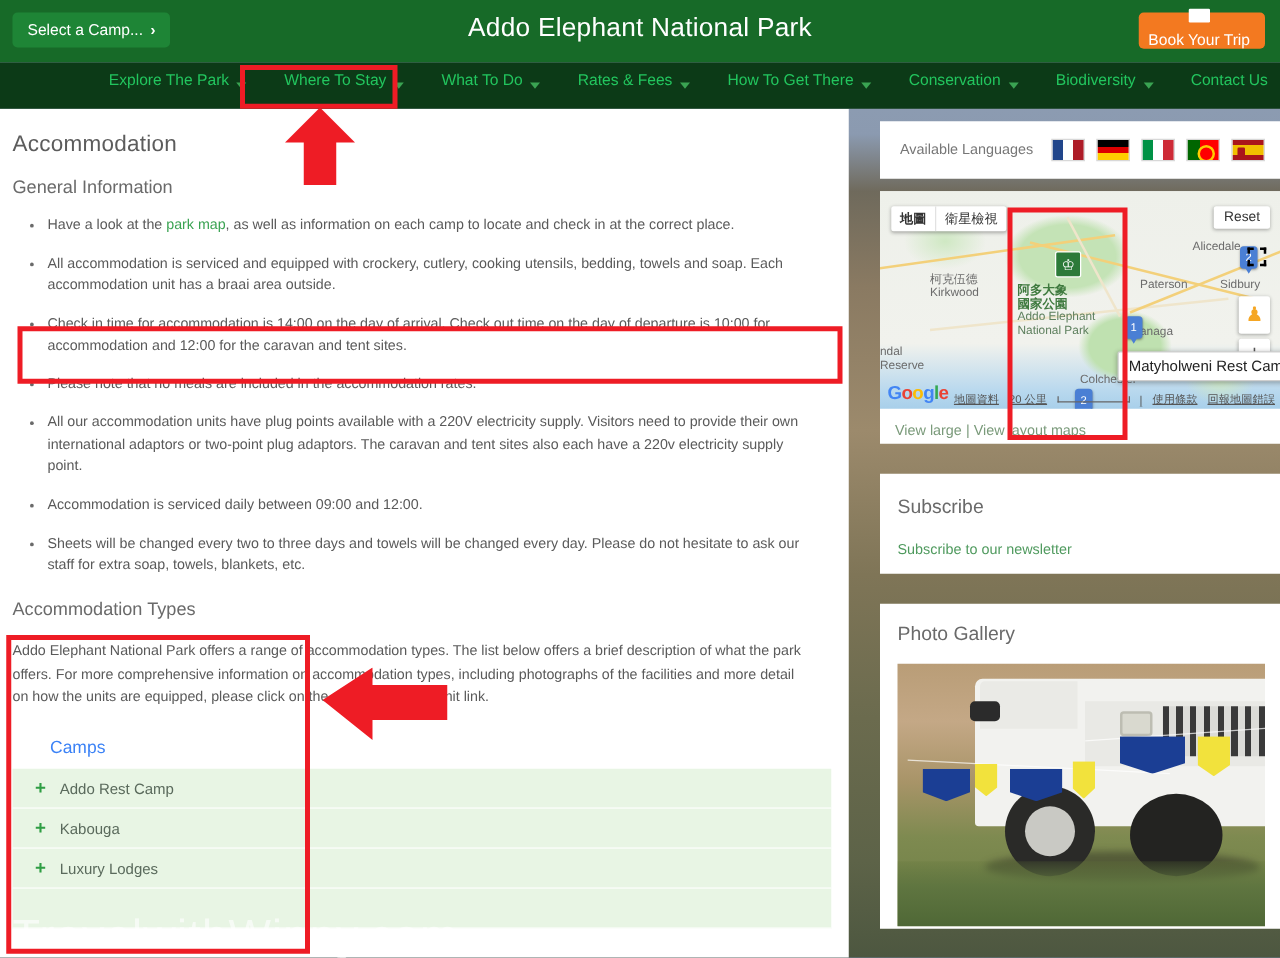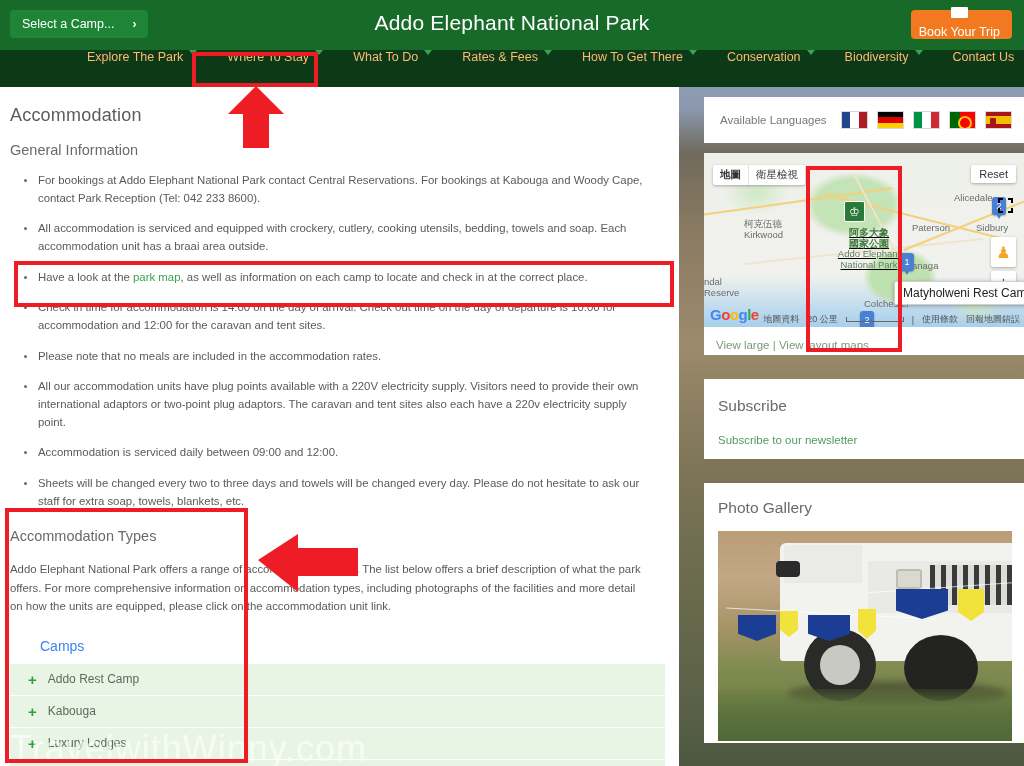"Select a Camp..." .camp-select { gap: 18px -> 6px }
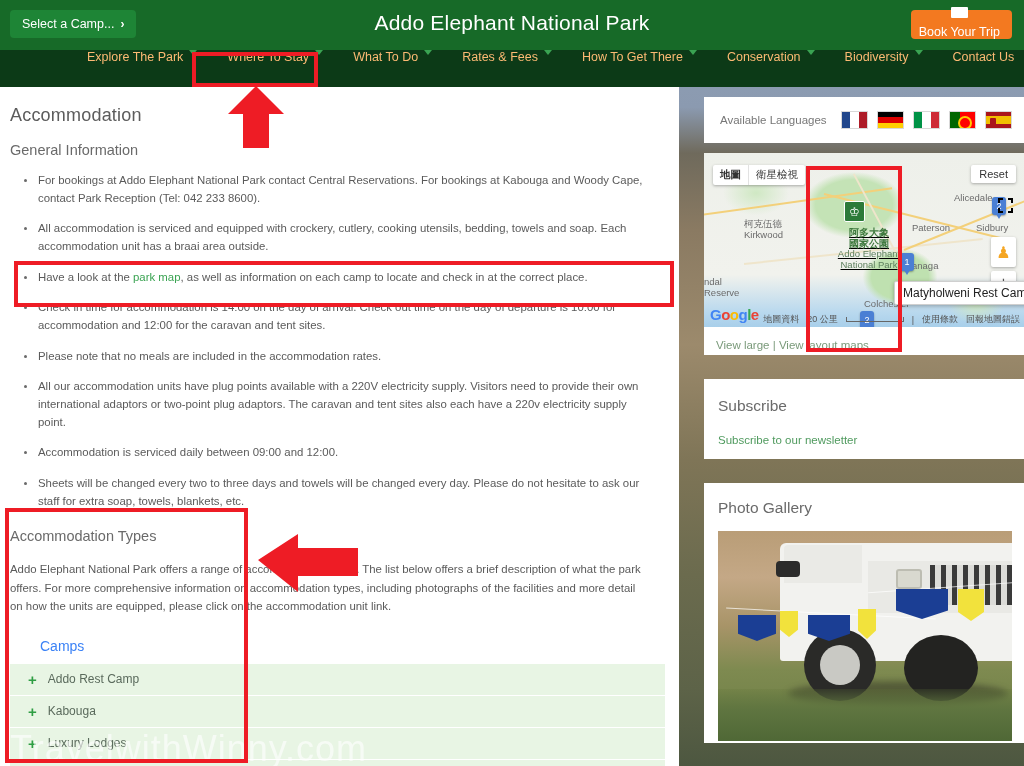"Explore The Park" .nav-item { align-items: flex-start -> flex-end; color: #fdba74 -> #22c55e; padding: 0 15px -> 16px 15px }
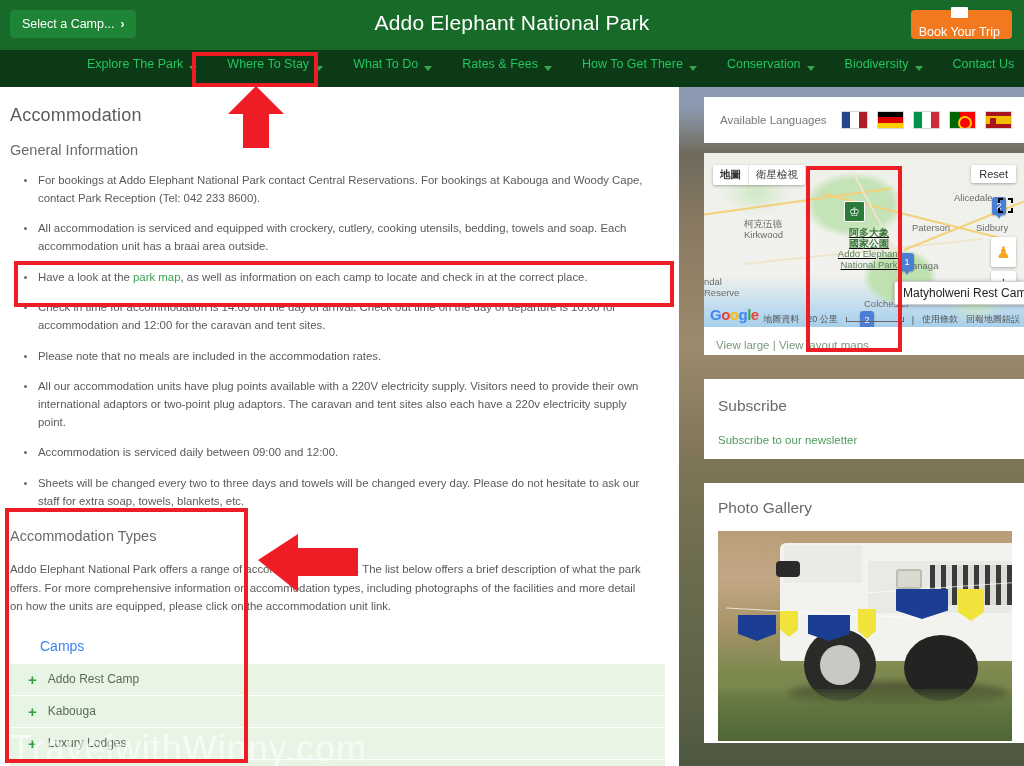"For bookings at Addo Elephant" li { html: <li>For bookings at Addo Elephant National Park contact Central Reservations. For bookings at Kabouga and Woody Cape, contact Park Reception (Tel: 042 233 8600).</li> -> none }
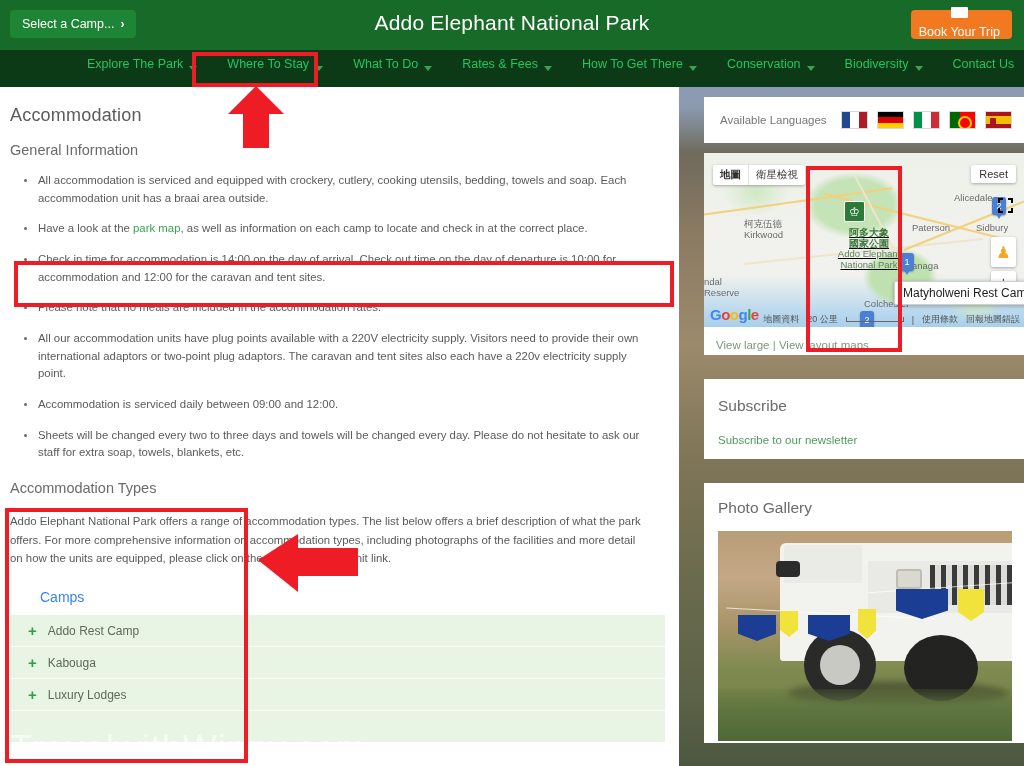"All accommodation is serviced and" li { order: before "Have a look at the" -> after "Have a look at the" }
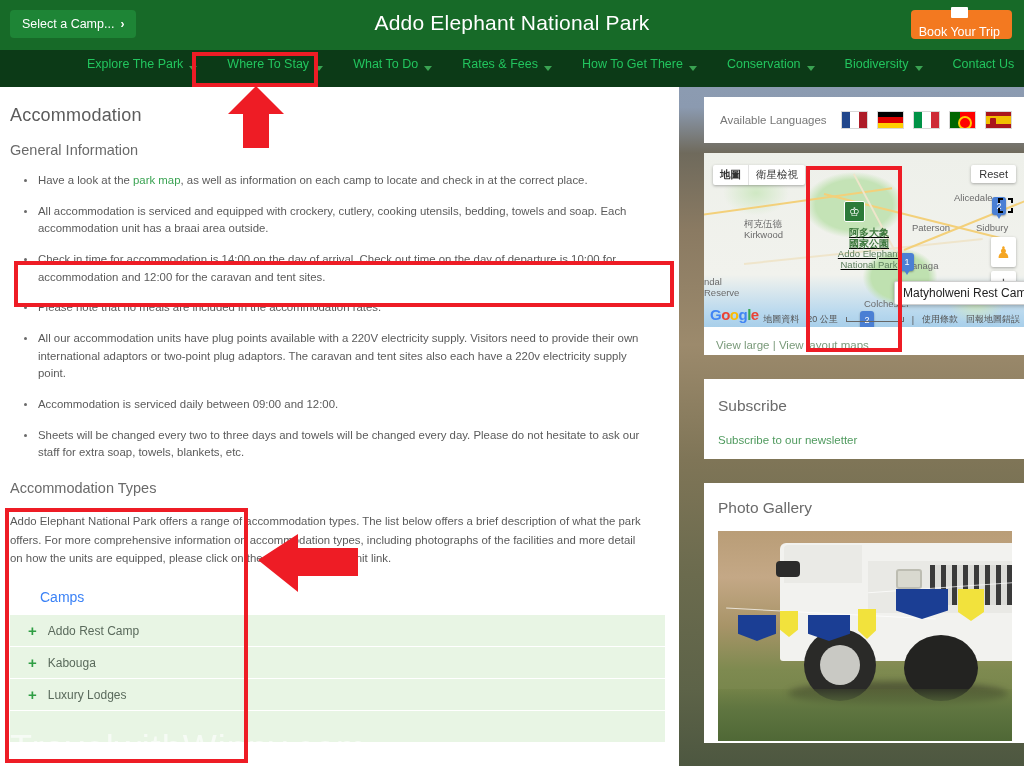"阿多大象" .park-lbl { text-align: center -> none; text-decoration: underline -> none }
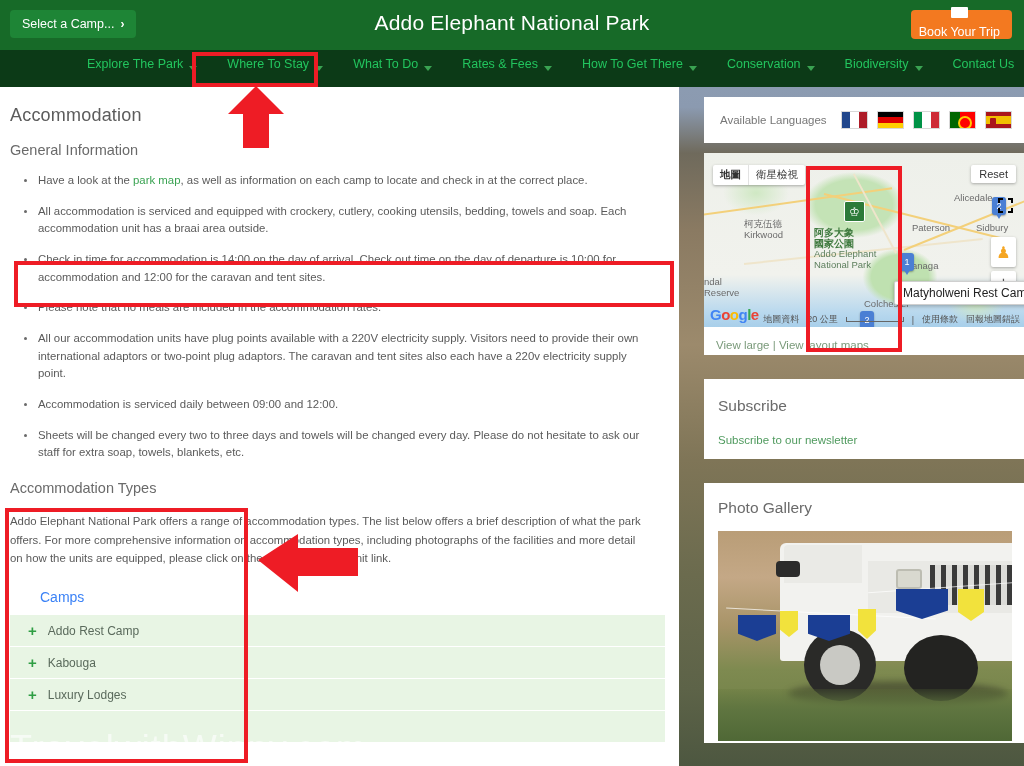"地圖資料" .map-attr { text-decoration: none -> underline }
